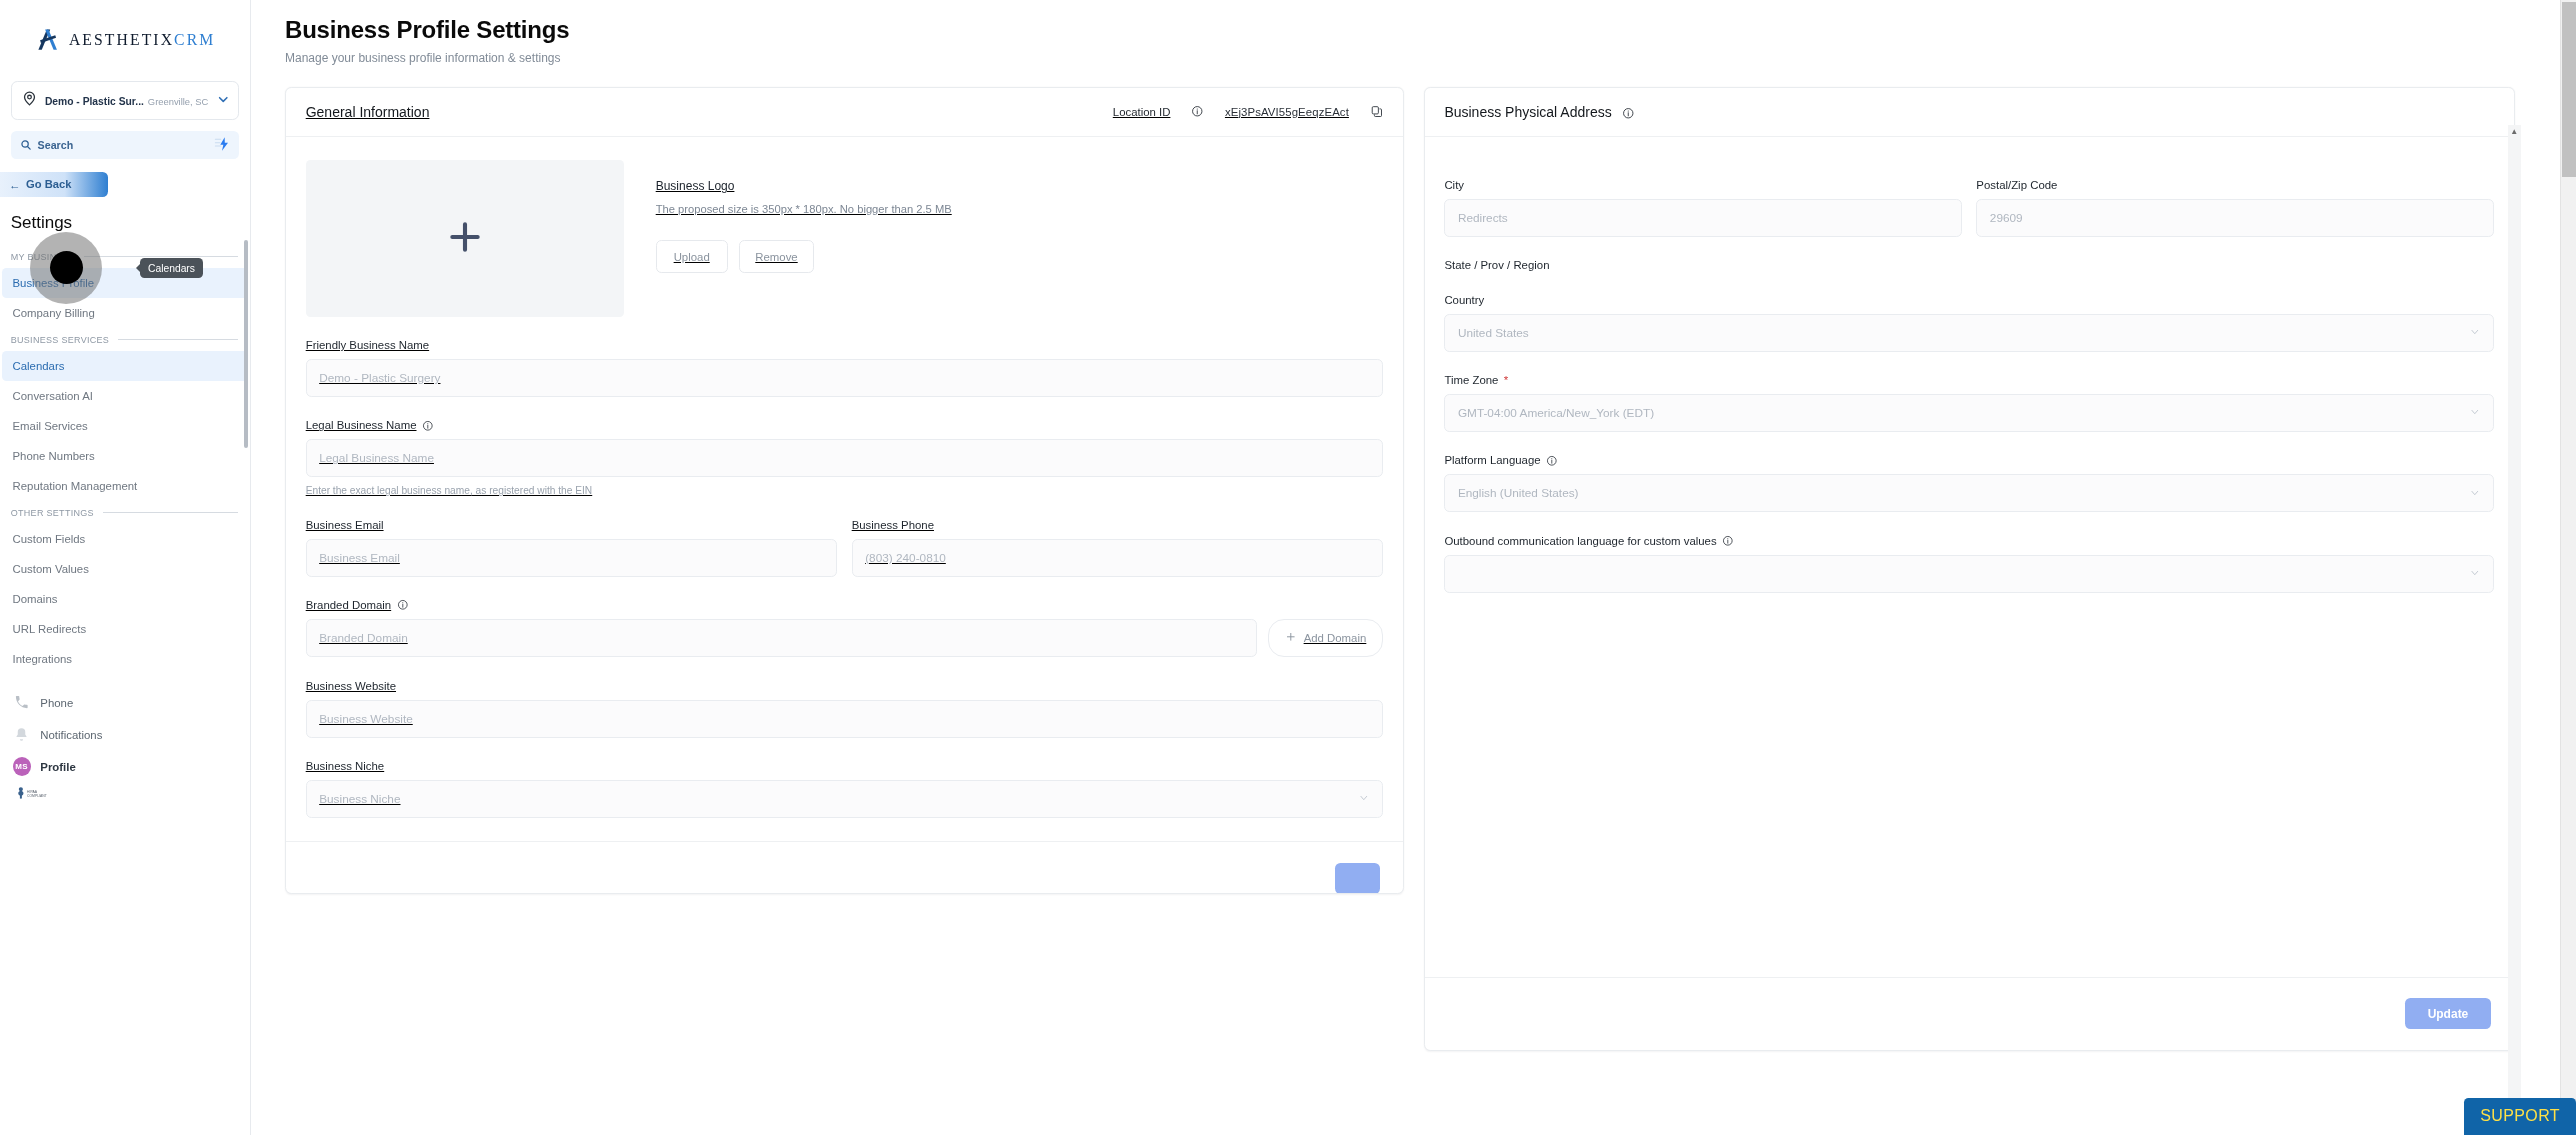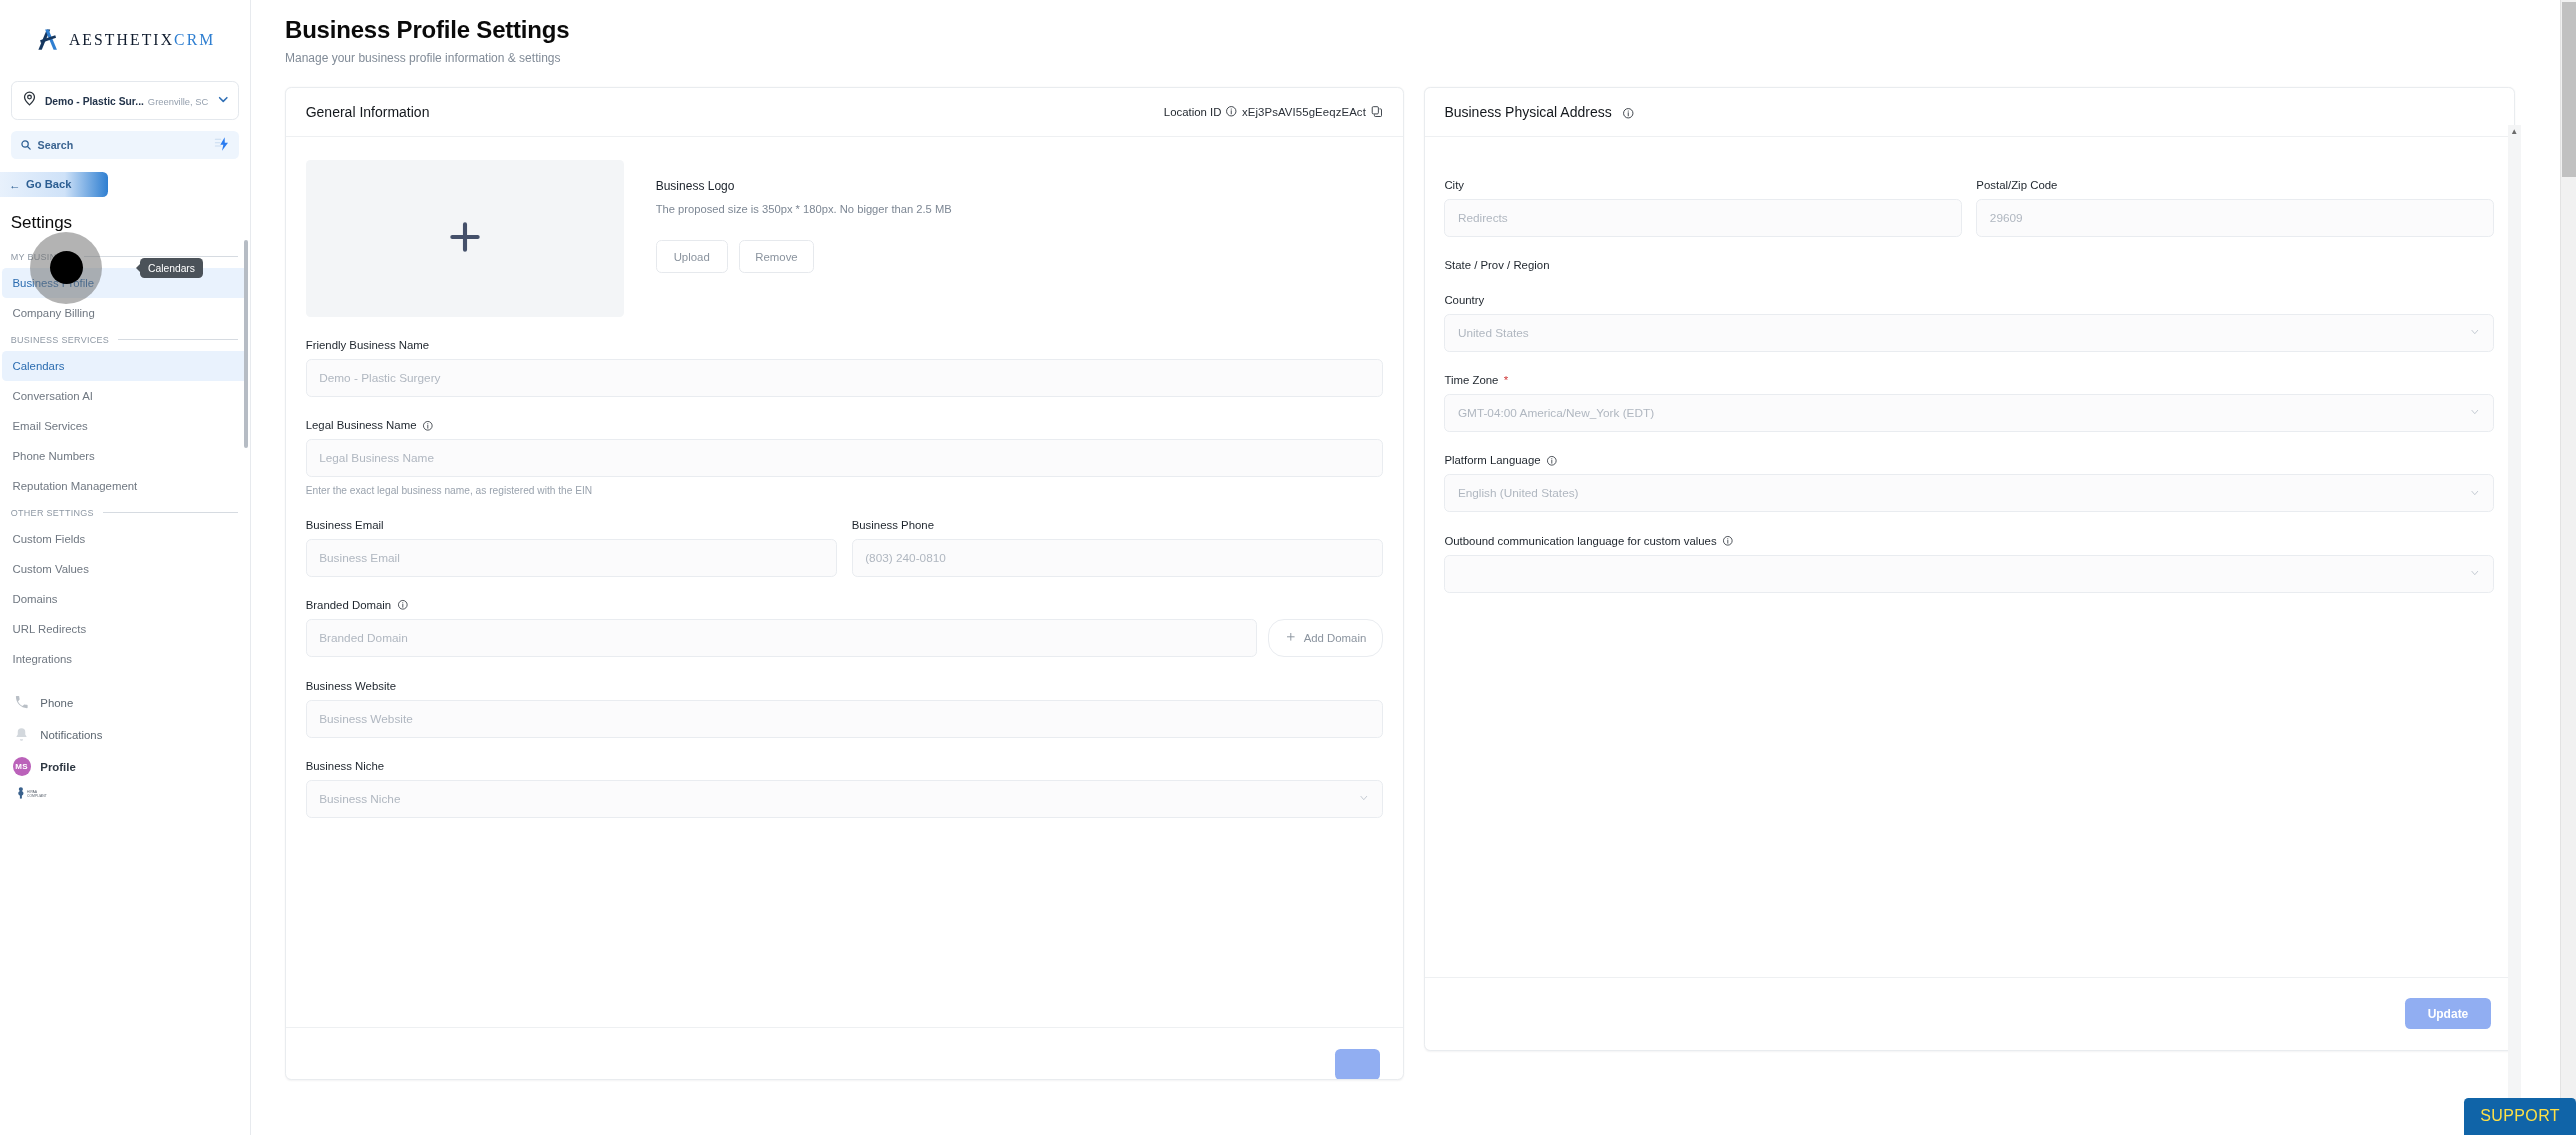"General Information" .card-left { height: 993px -> 807px; text-decoration: none -> underline }
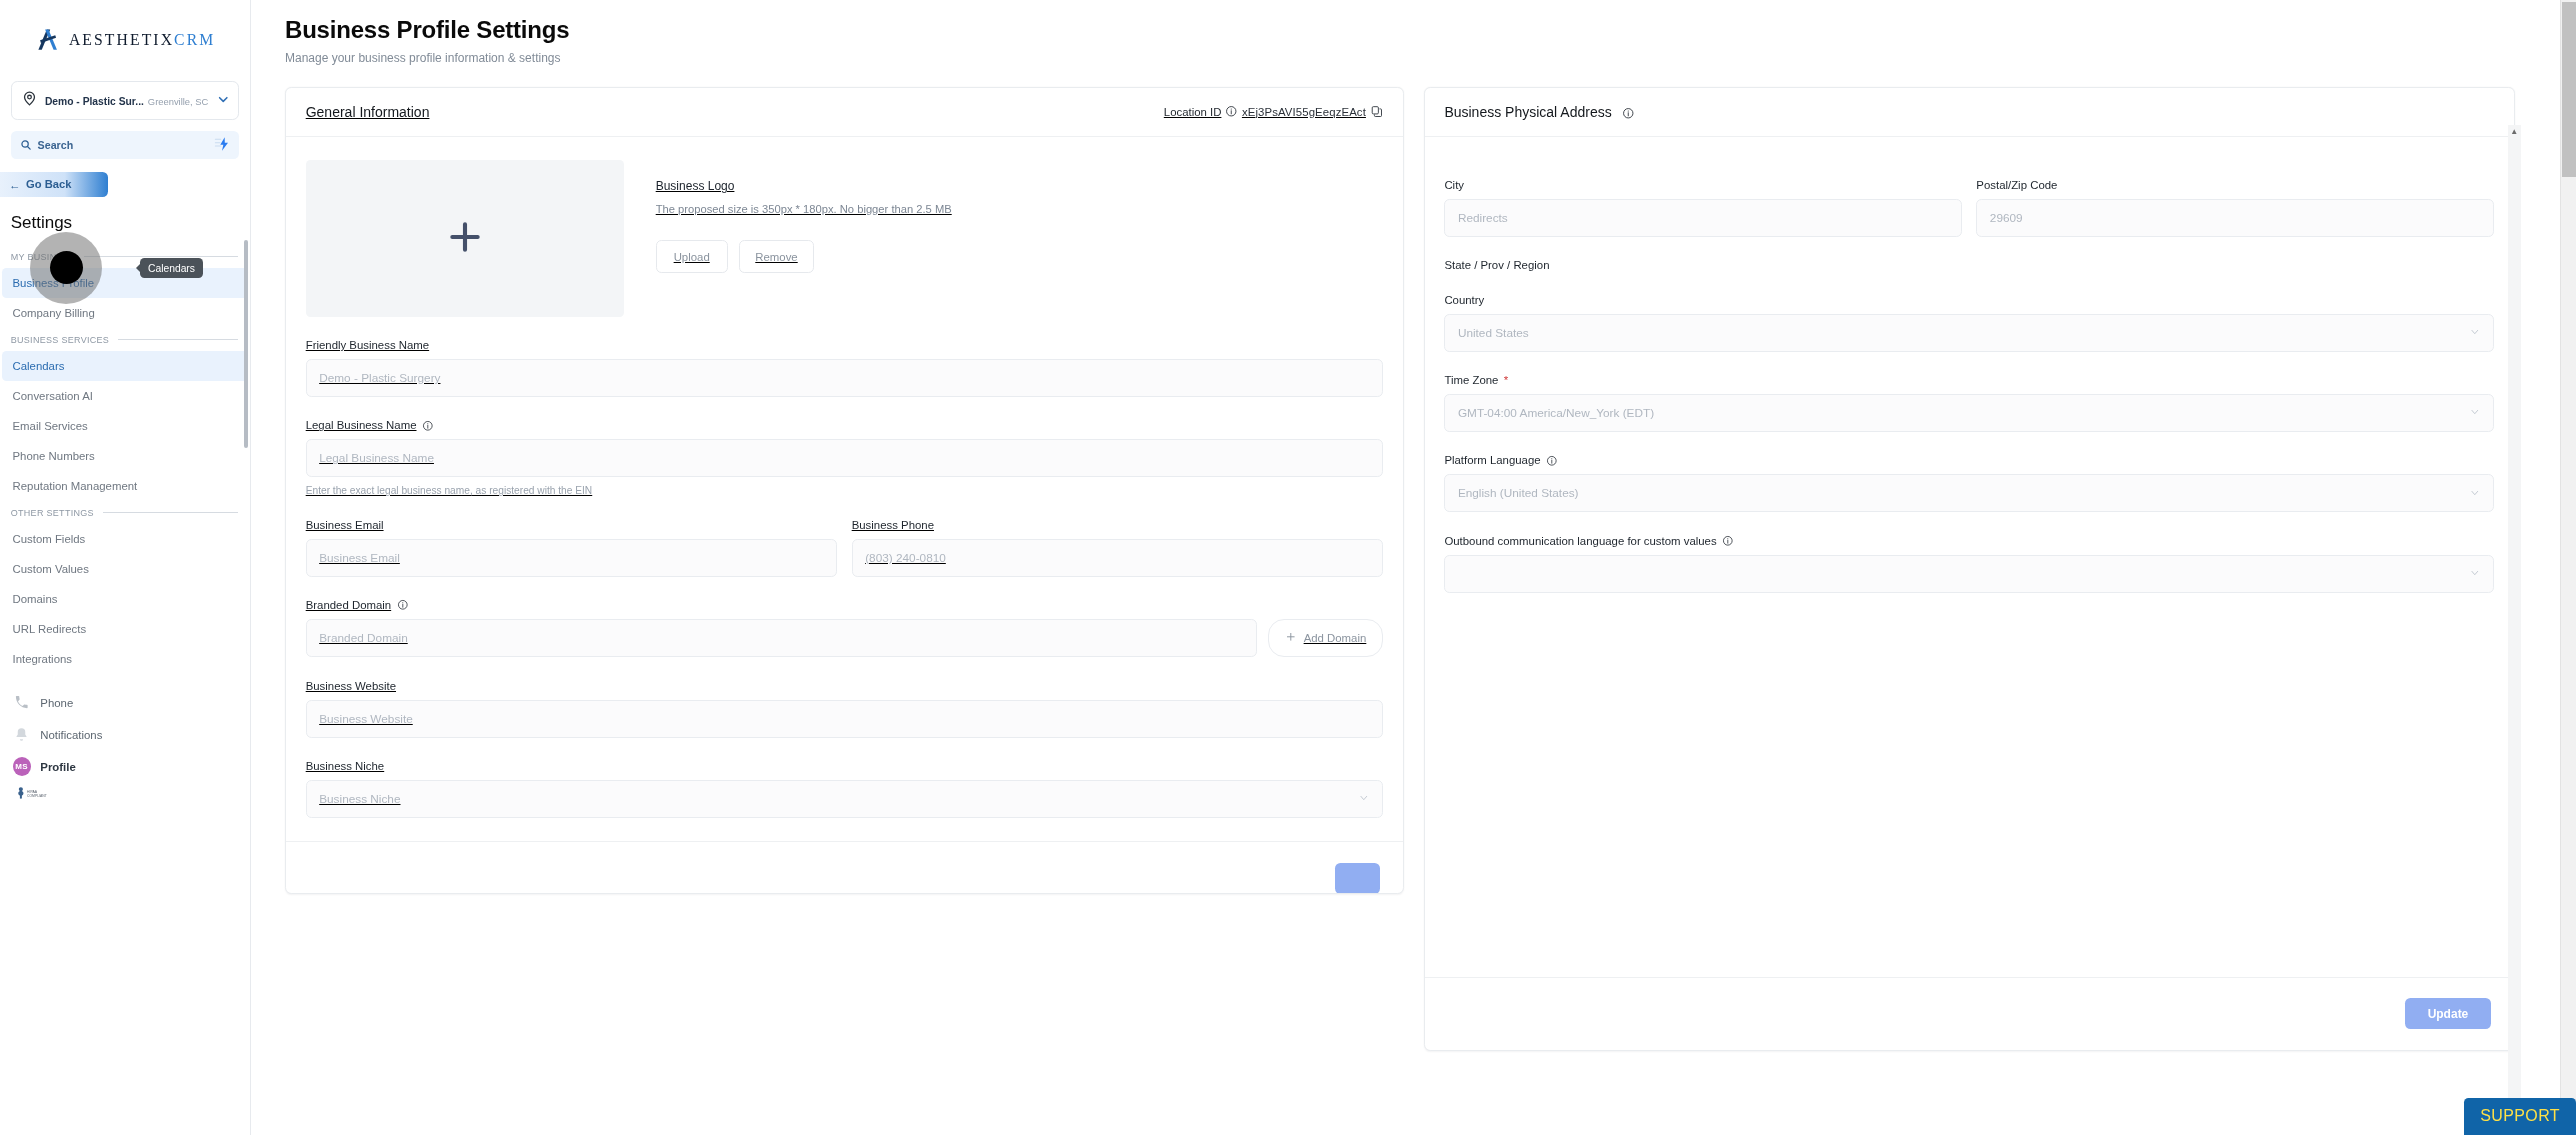"Location ID" .loc-id-wrap { gap: 4px -> 21px }
